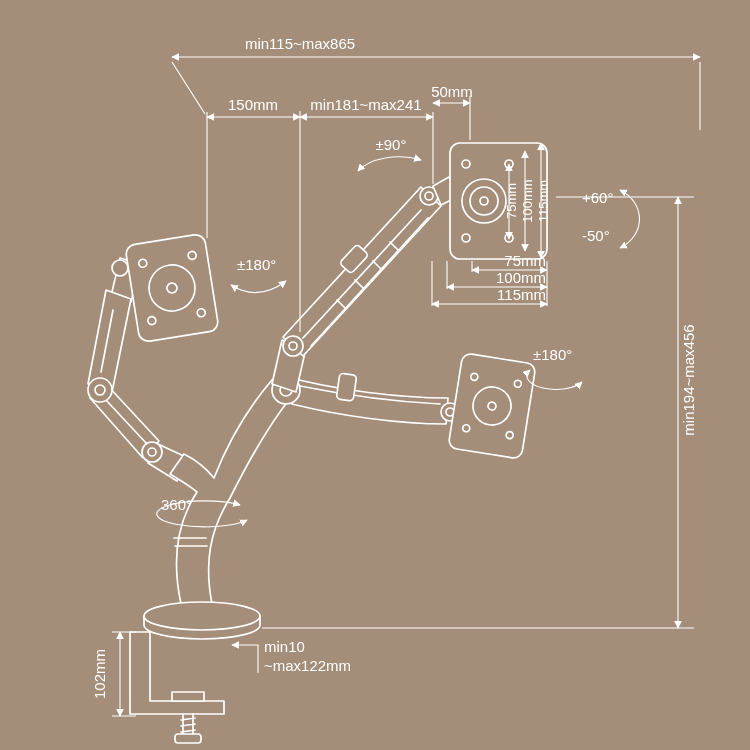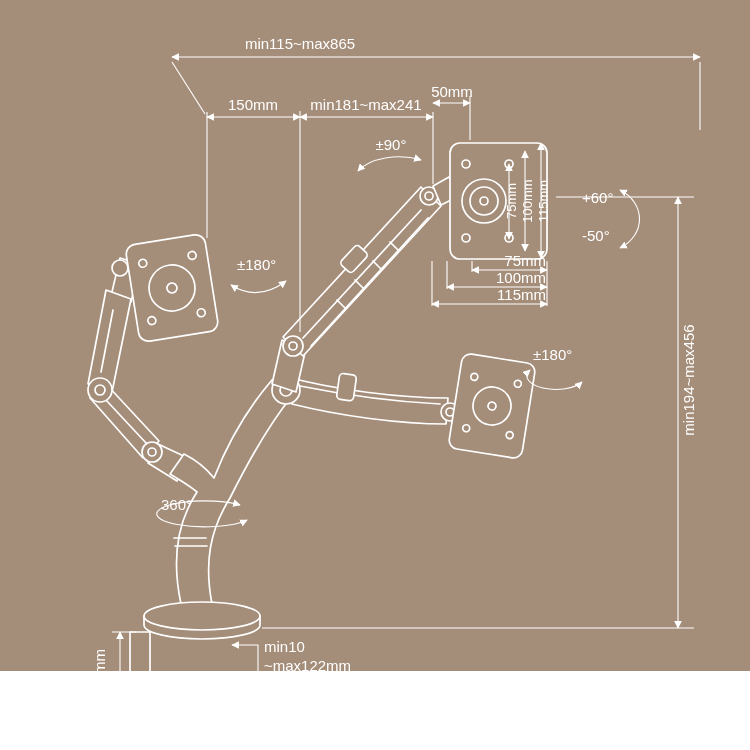"min115~max865" .canvas { height: 671px -> 750px }
